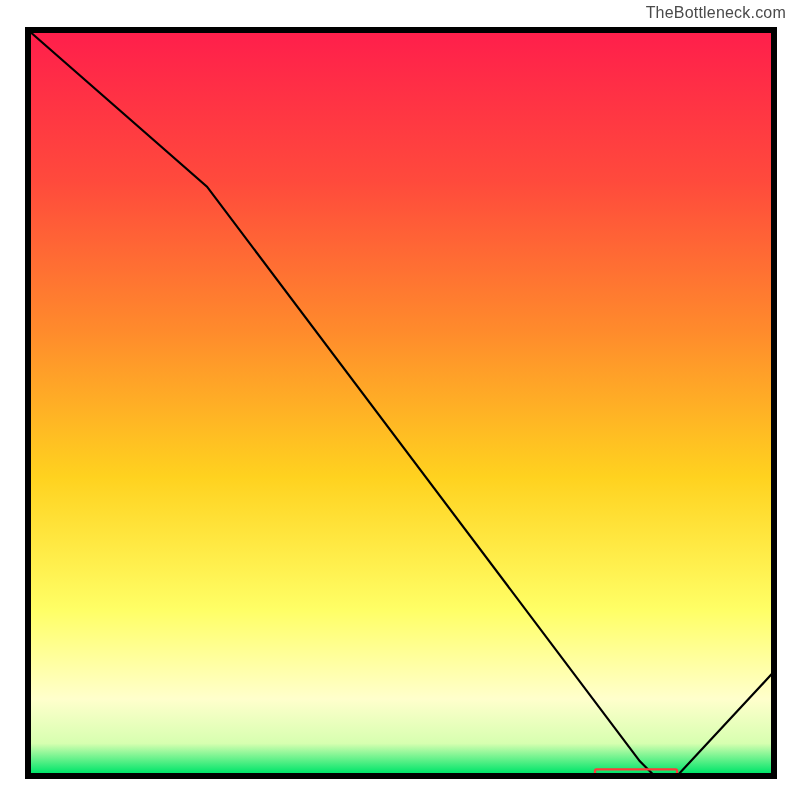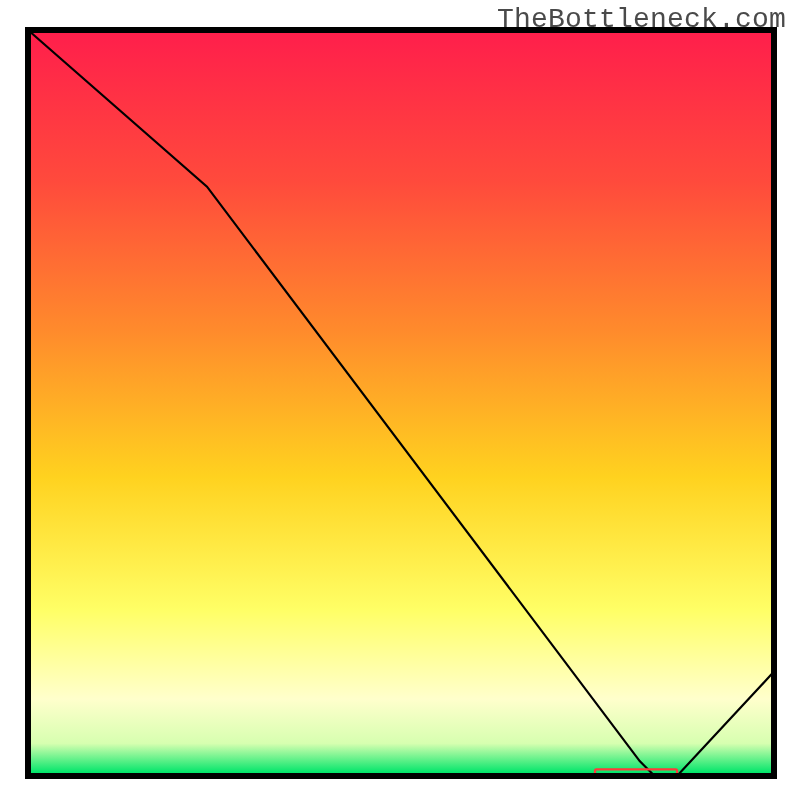"TheBottleneck.com" .attribution { font-family: Liberation Mono, monospace -> none; font-size: 28px -> 16px }
